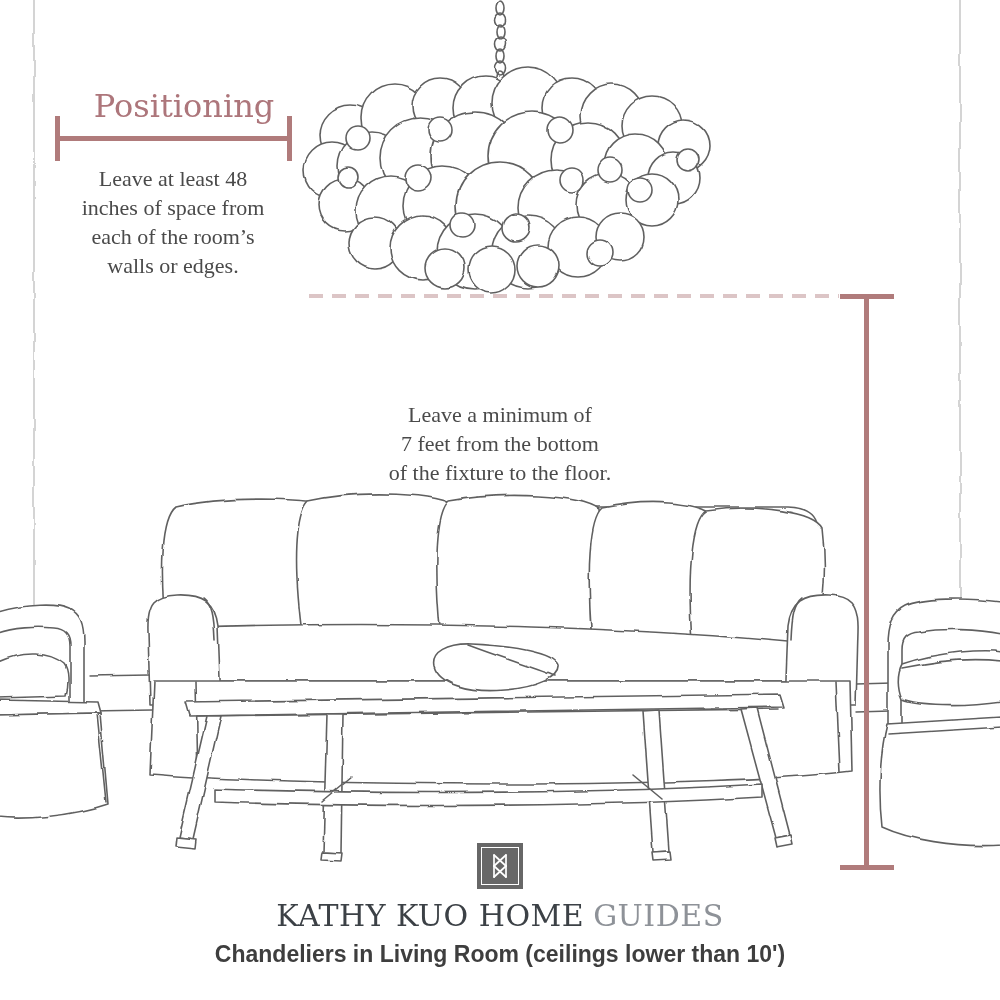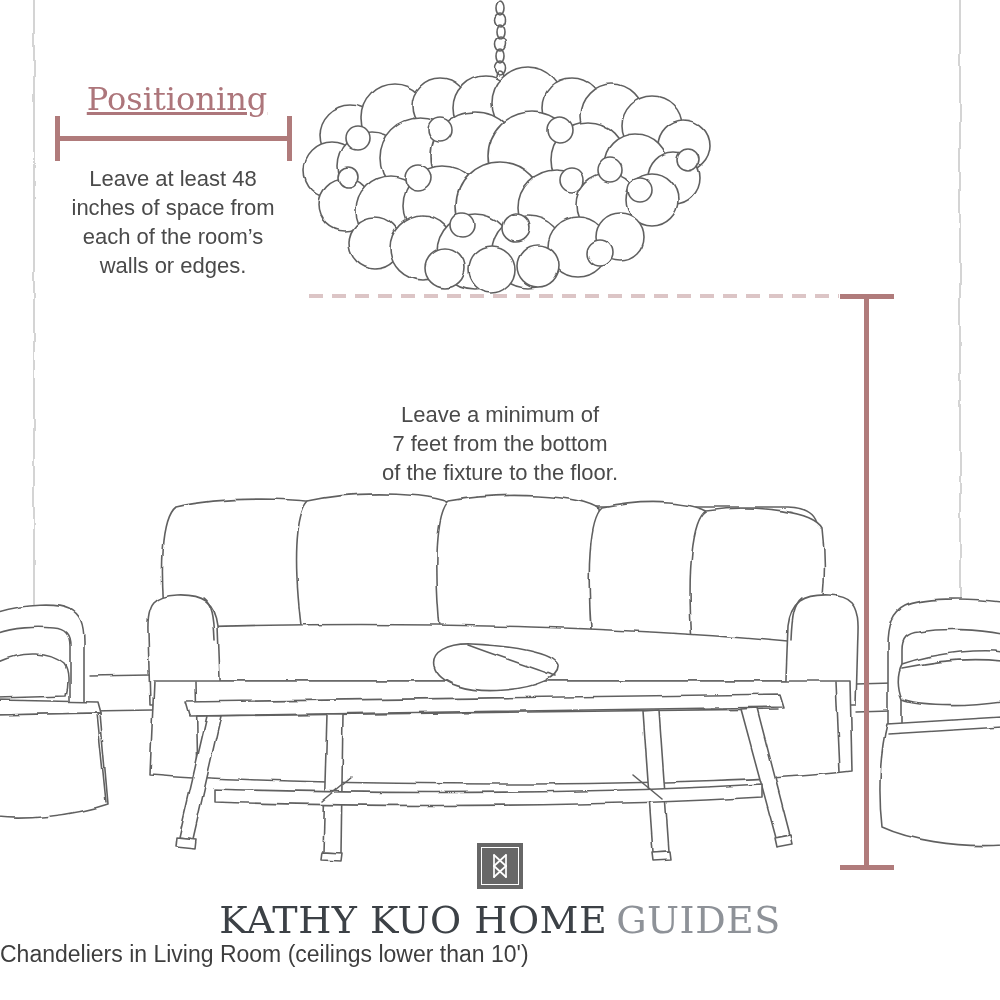"Positioning" .section-title { margin: 4px -> 11px; text-decoration: underline -> none }
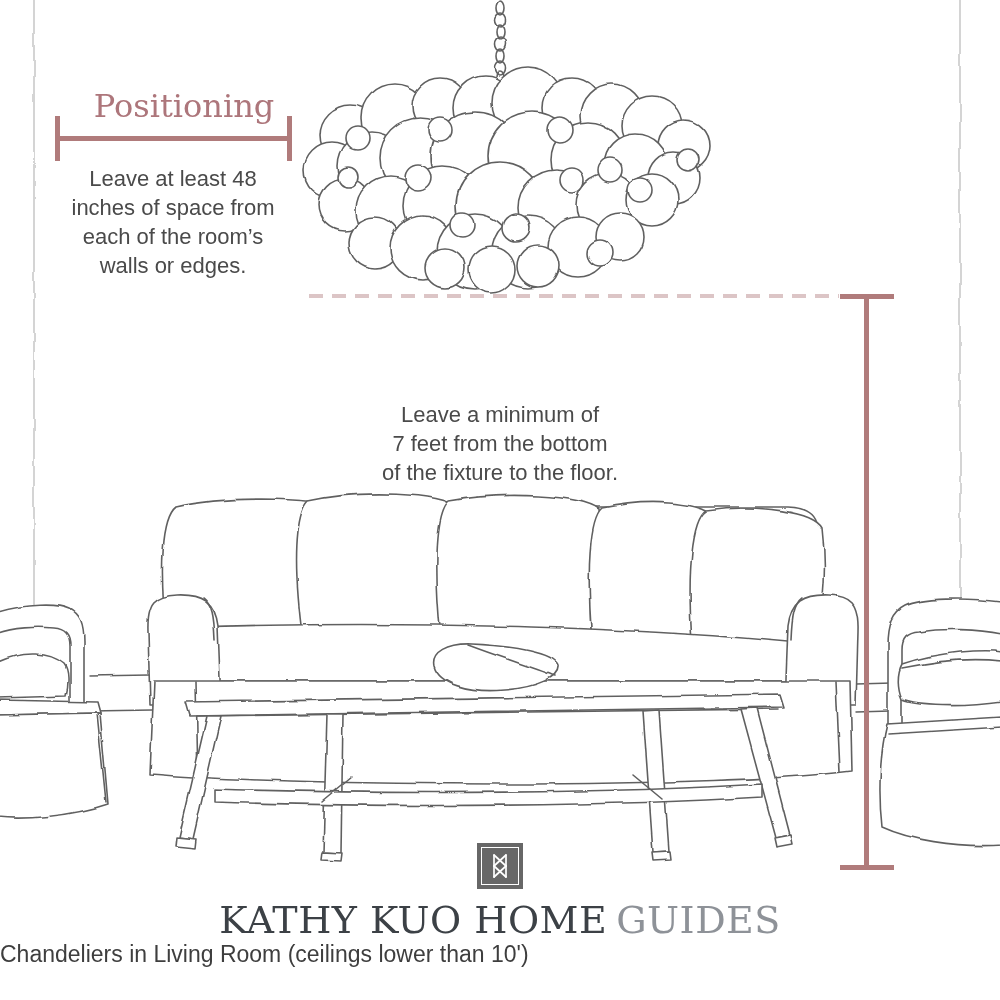"Leave at least 48" .body-text { font-family: none -> Liberation Serif, serif }
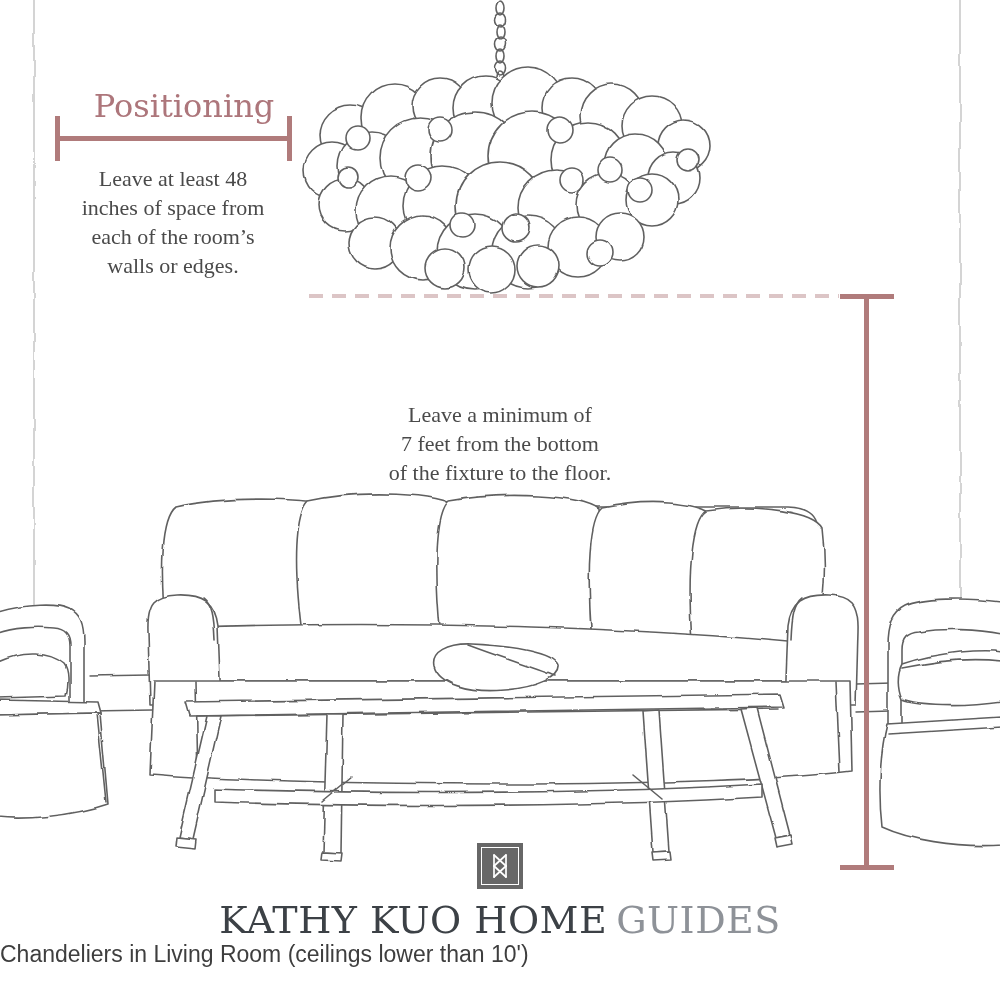"KATHY KUO HOME GUIDES" .brand-line { font-size: 38px -> 30px }
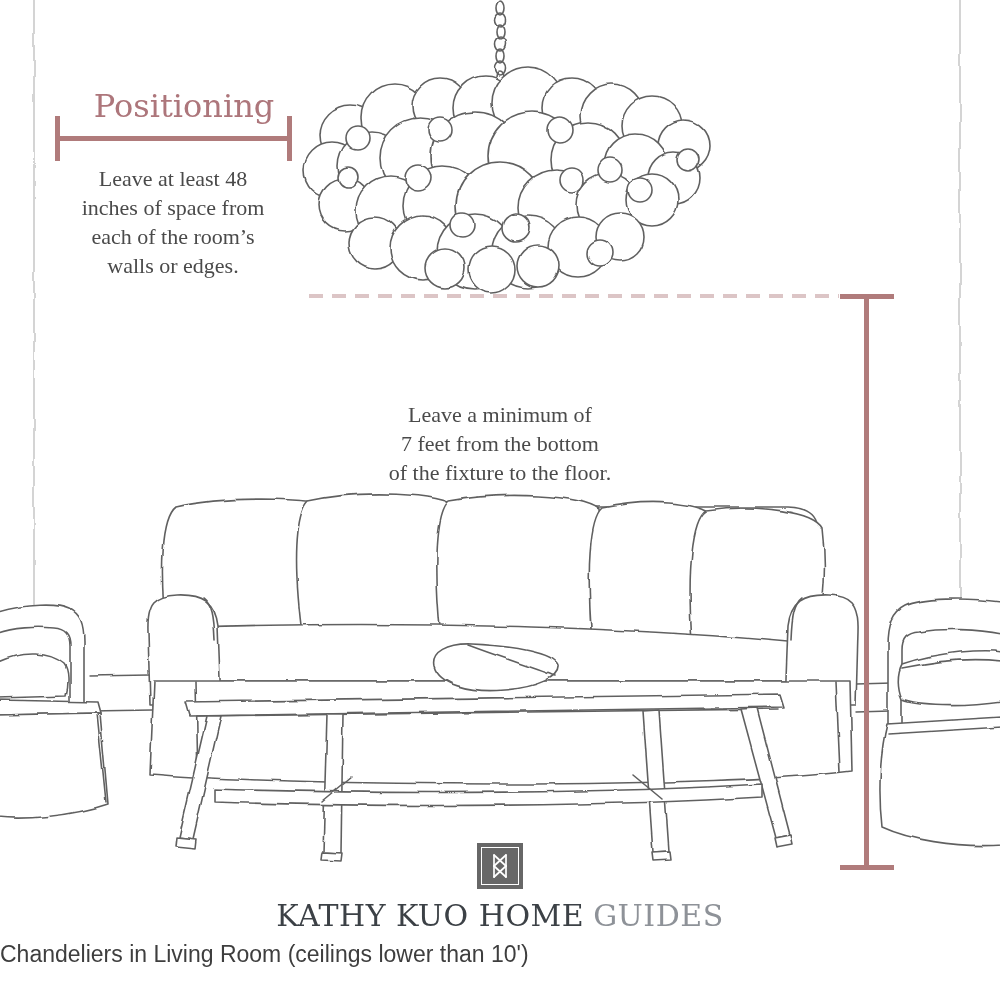"Chandeliers in Living Room (ceilings" .subtitle { font-weight: 400 -> 700; text-align: left -> center }
